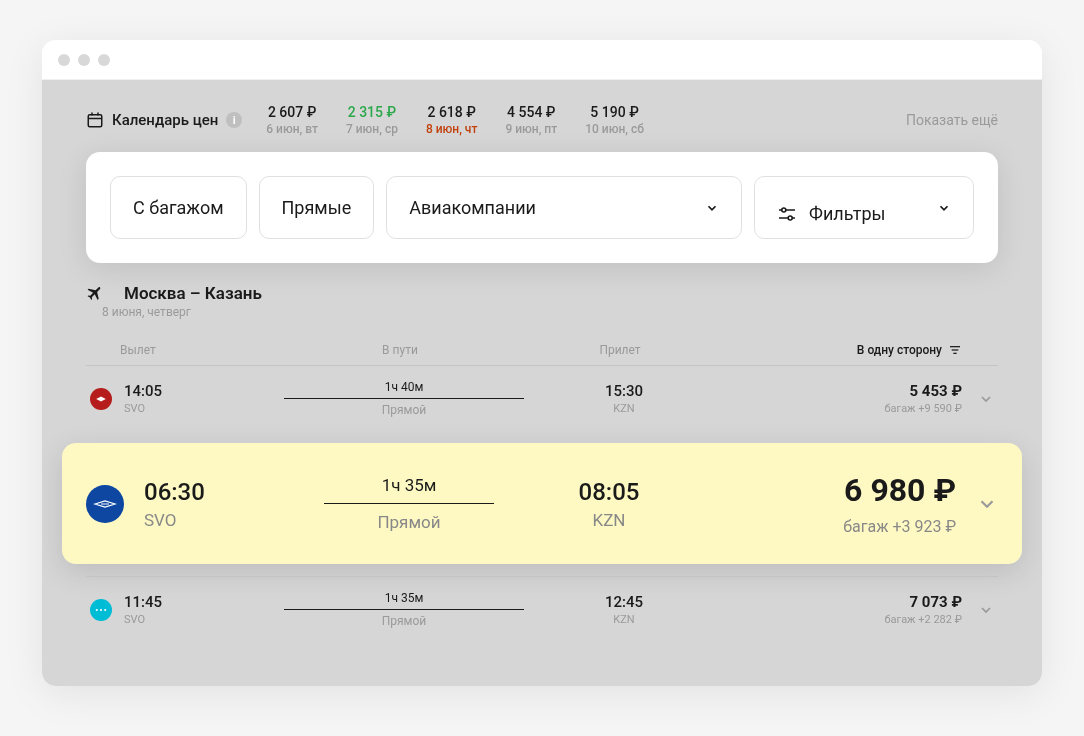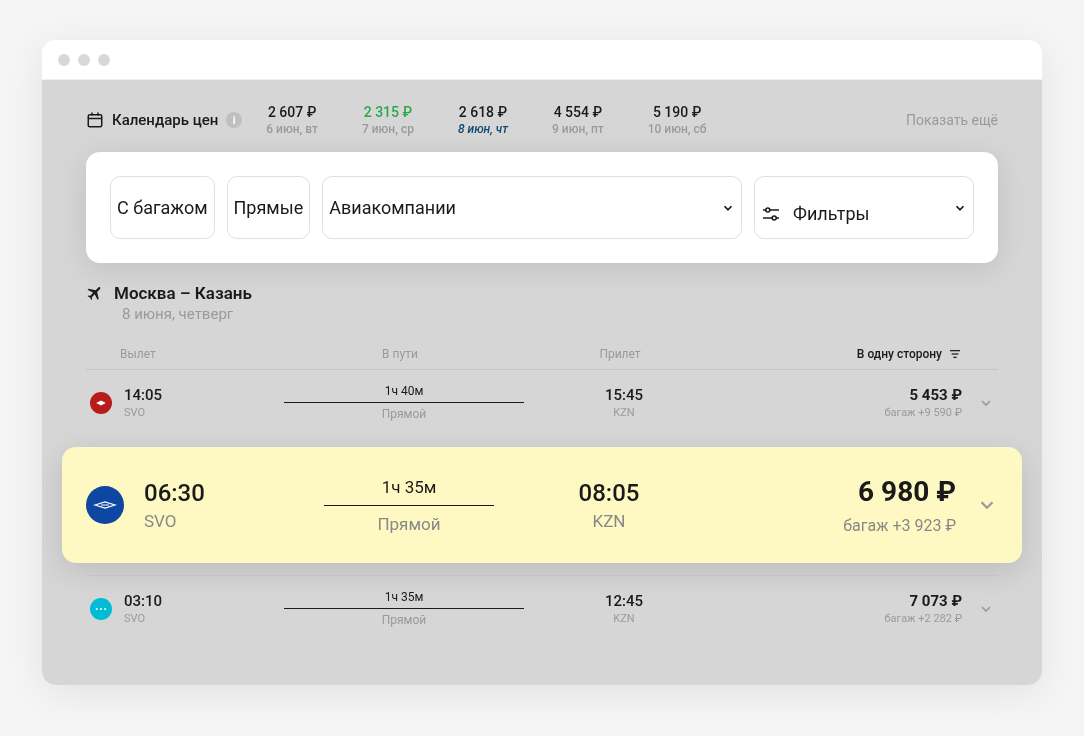"2 607 ₽" .price-days { gap: 44px -> 28px }
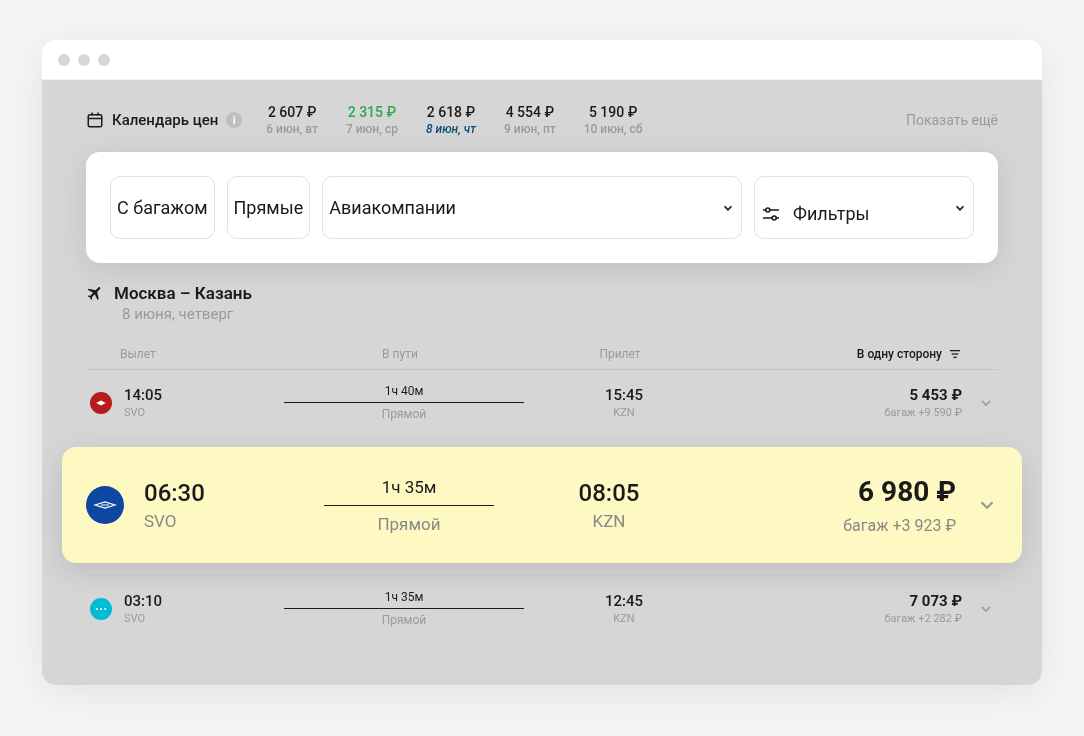"8 июн, чт" .price-day.selected .price-day-date { color: #0c4a6e -> #c2410c; font-style: italic -> none }
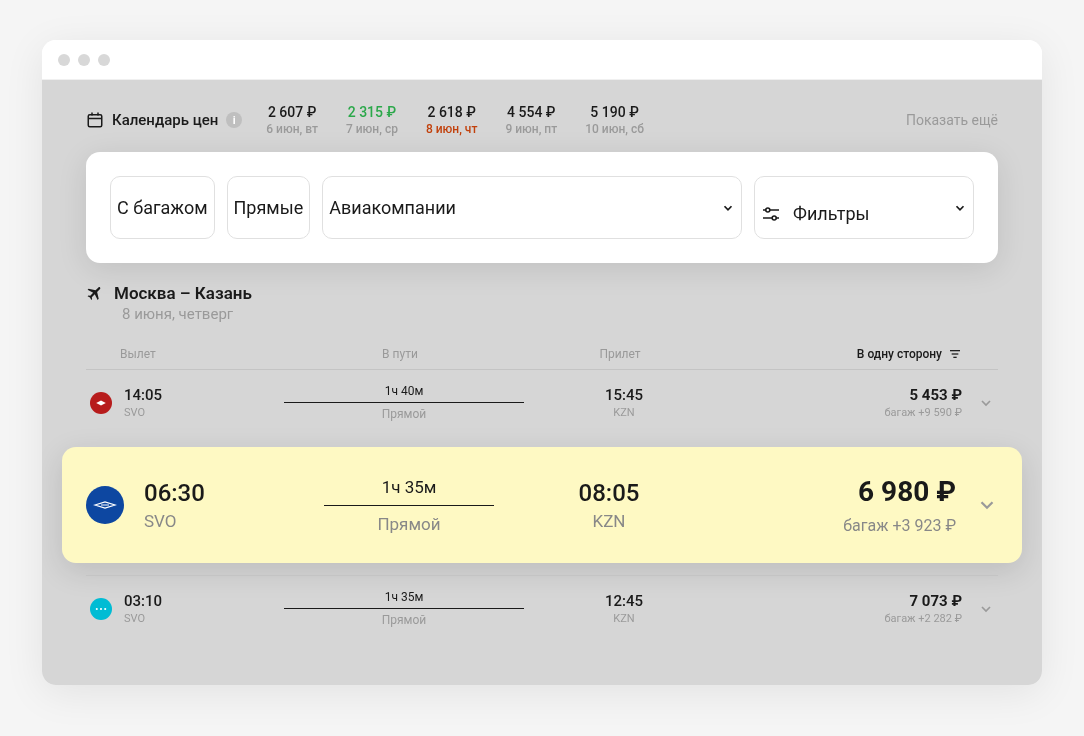"С багажом" .filter-btn { padding: 14px 6px -> 14px 22px }
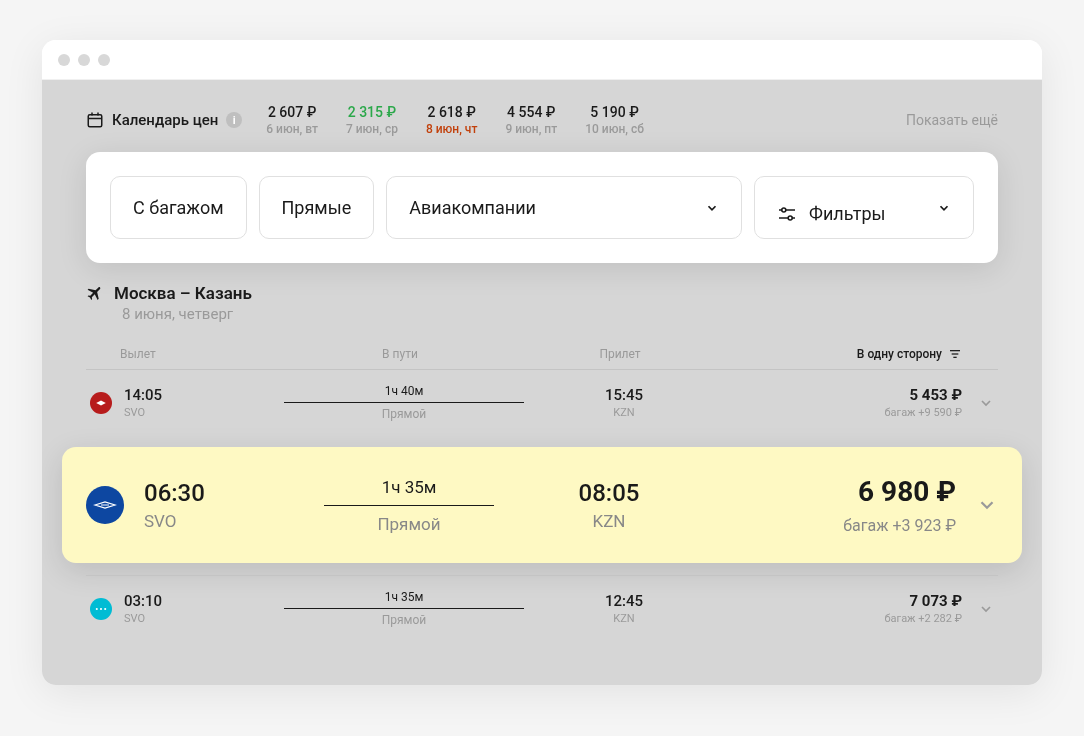"Москва – Казань" .route-title { gap: 10px -> 20px }
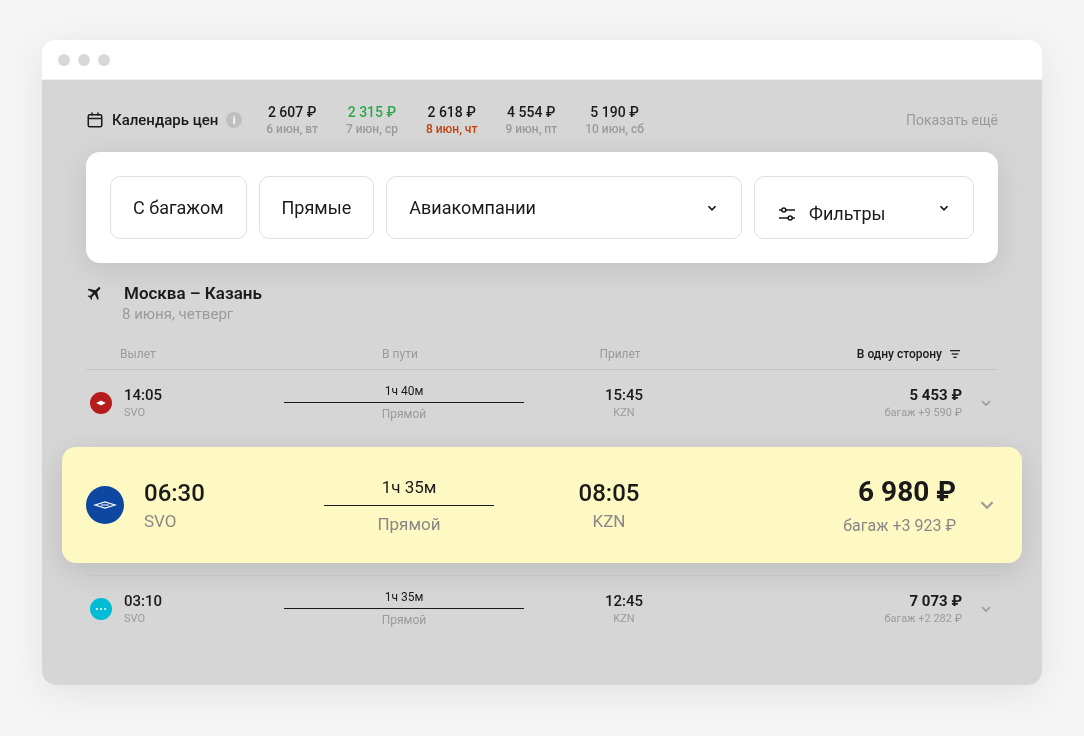"8 июня, четверг" .route-date { font-size: 15px -> 12px; margin-left: 36px -> 16px }
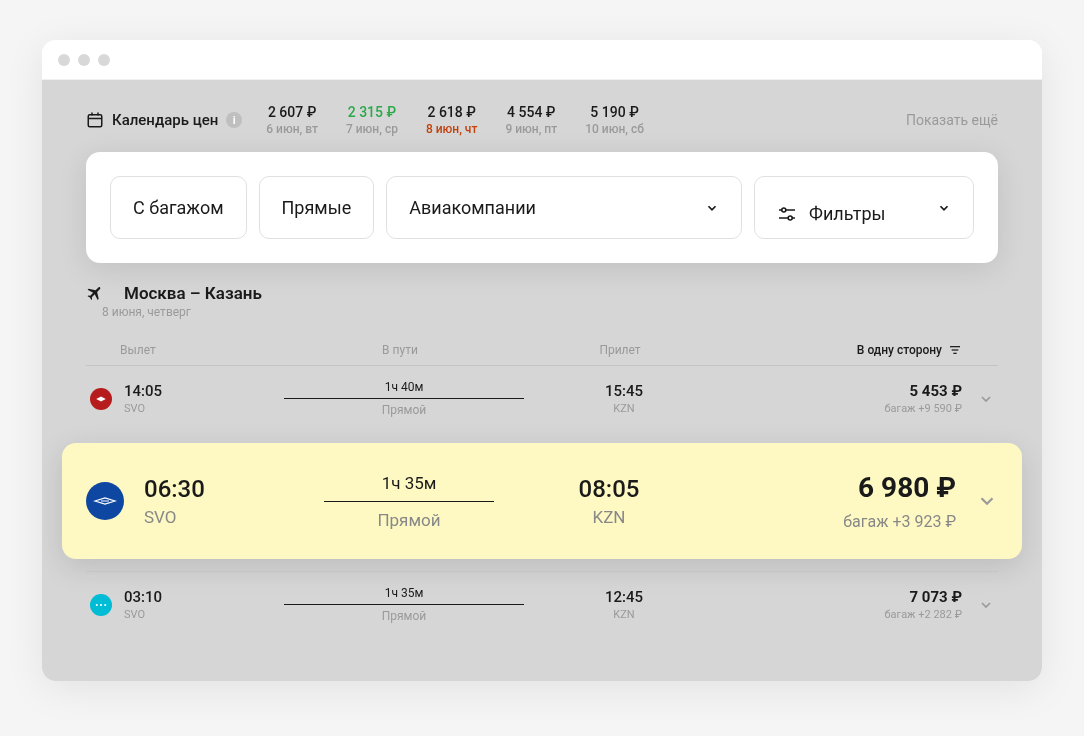"15:45" div.flight-time { text: 15:45 -> 15:30 }
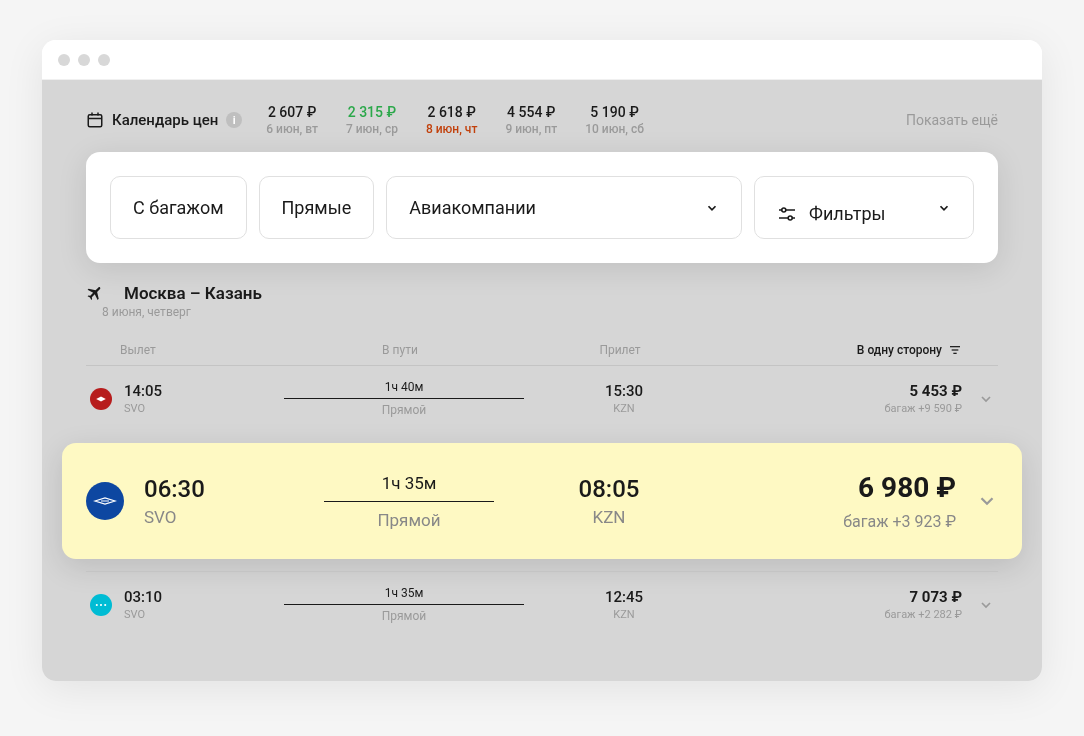"6 980 ₽" .flight-card-big .flight-price { font-size: 28px -> 32px }
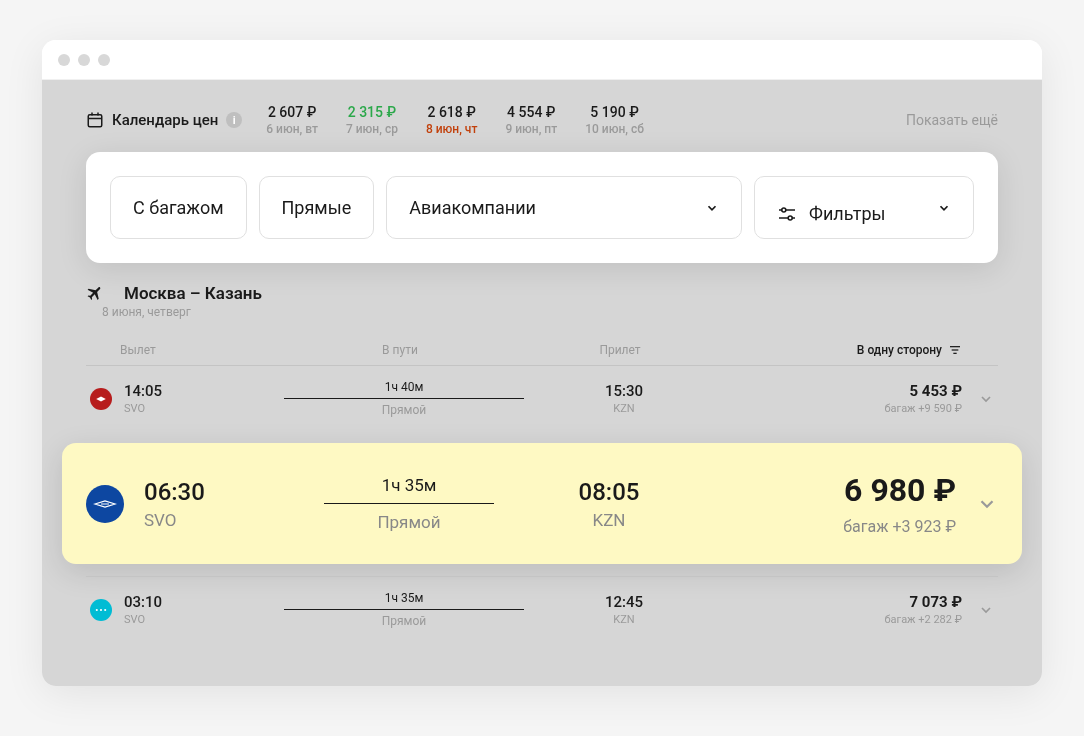"03:10" div.flight-time { text: 03:10 -> 11:45 }
